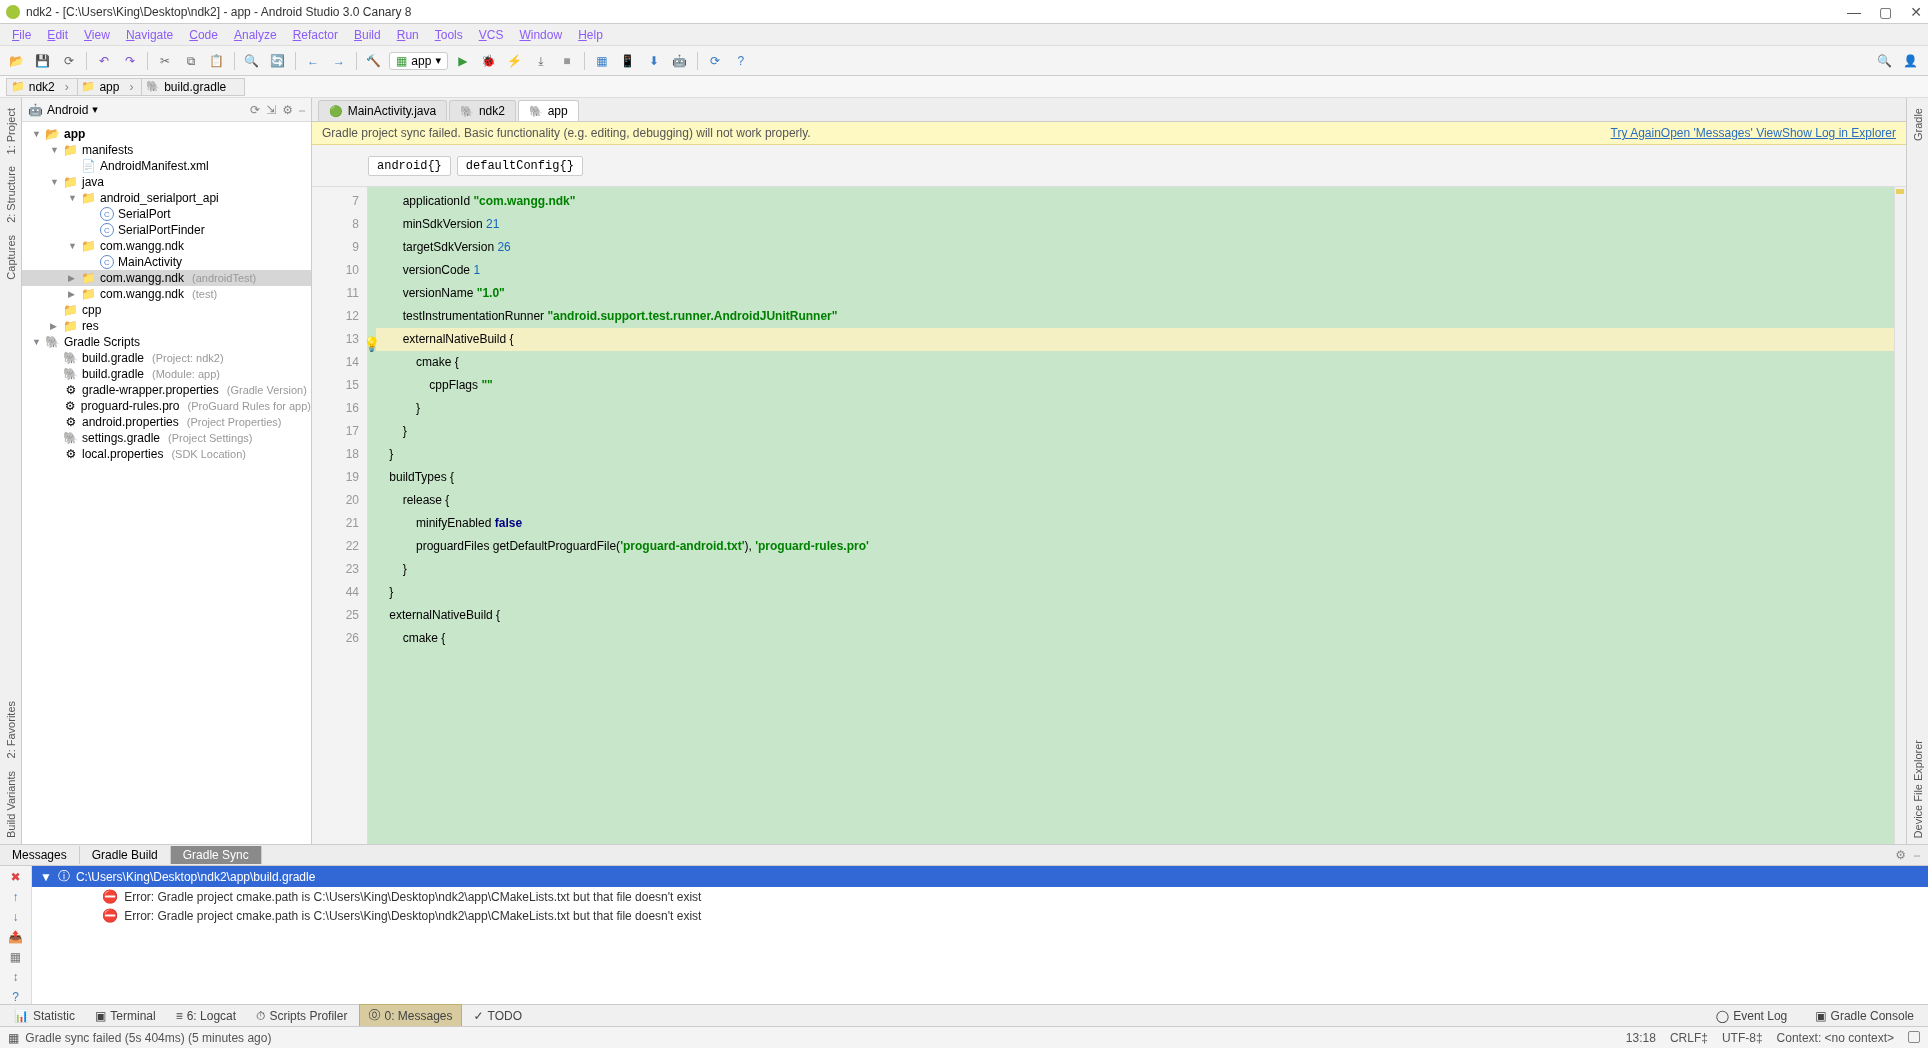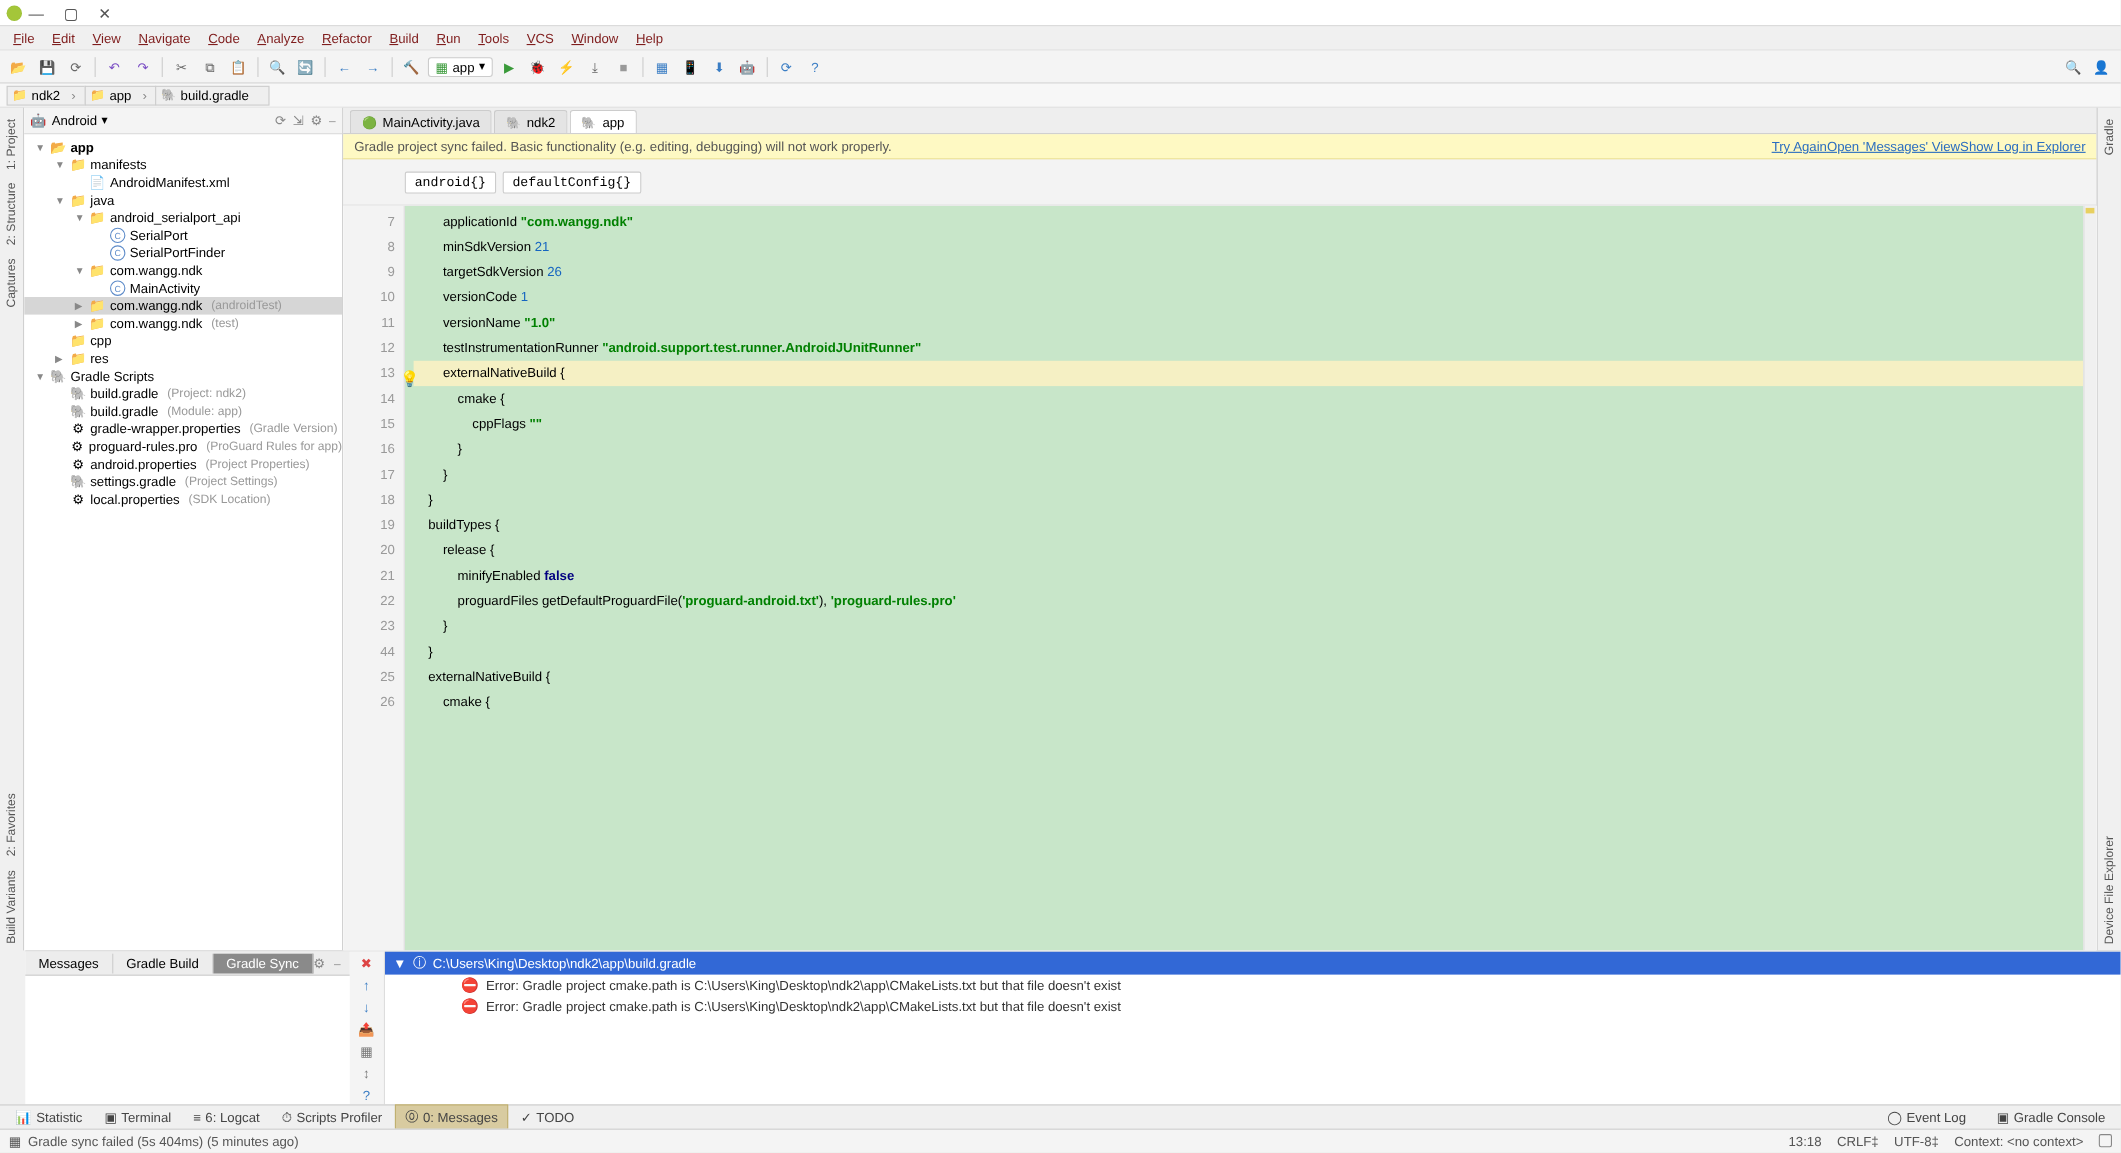"ndk2 - [C:\Users\King\Desktop\ndk2] -" span.title-text { html: none -> <span>ndk2 - [C:\Users\King\Desktop\ndk2] - app - Android Studio 3.0 Canary 8</span> }
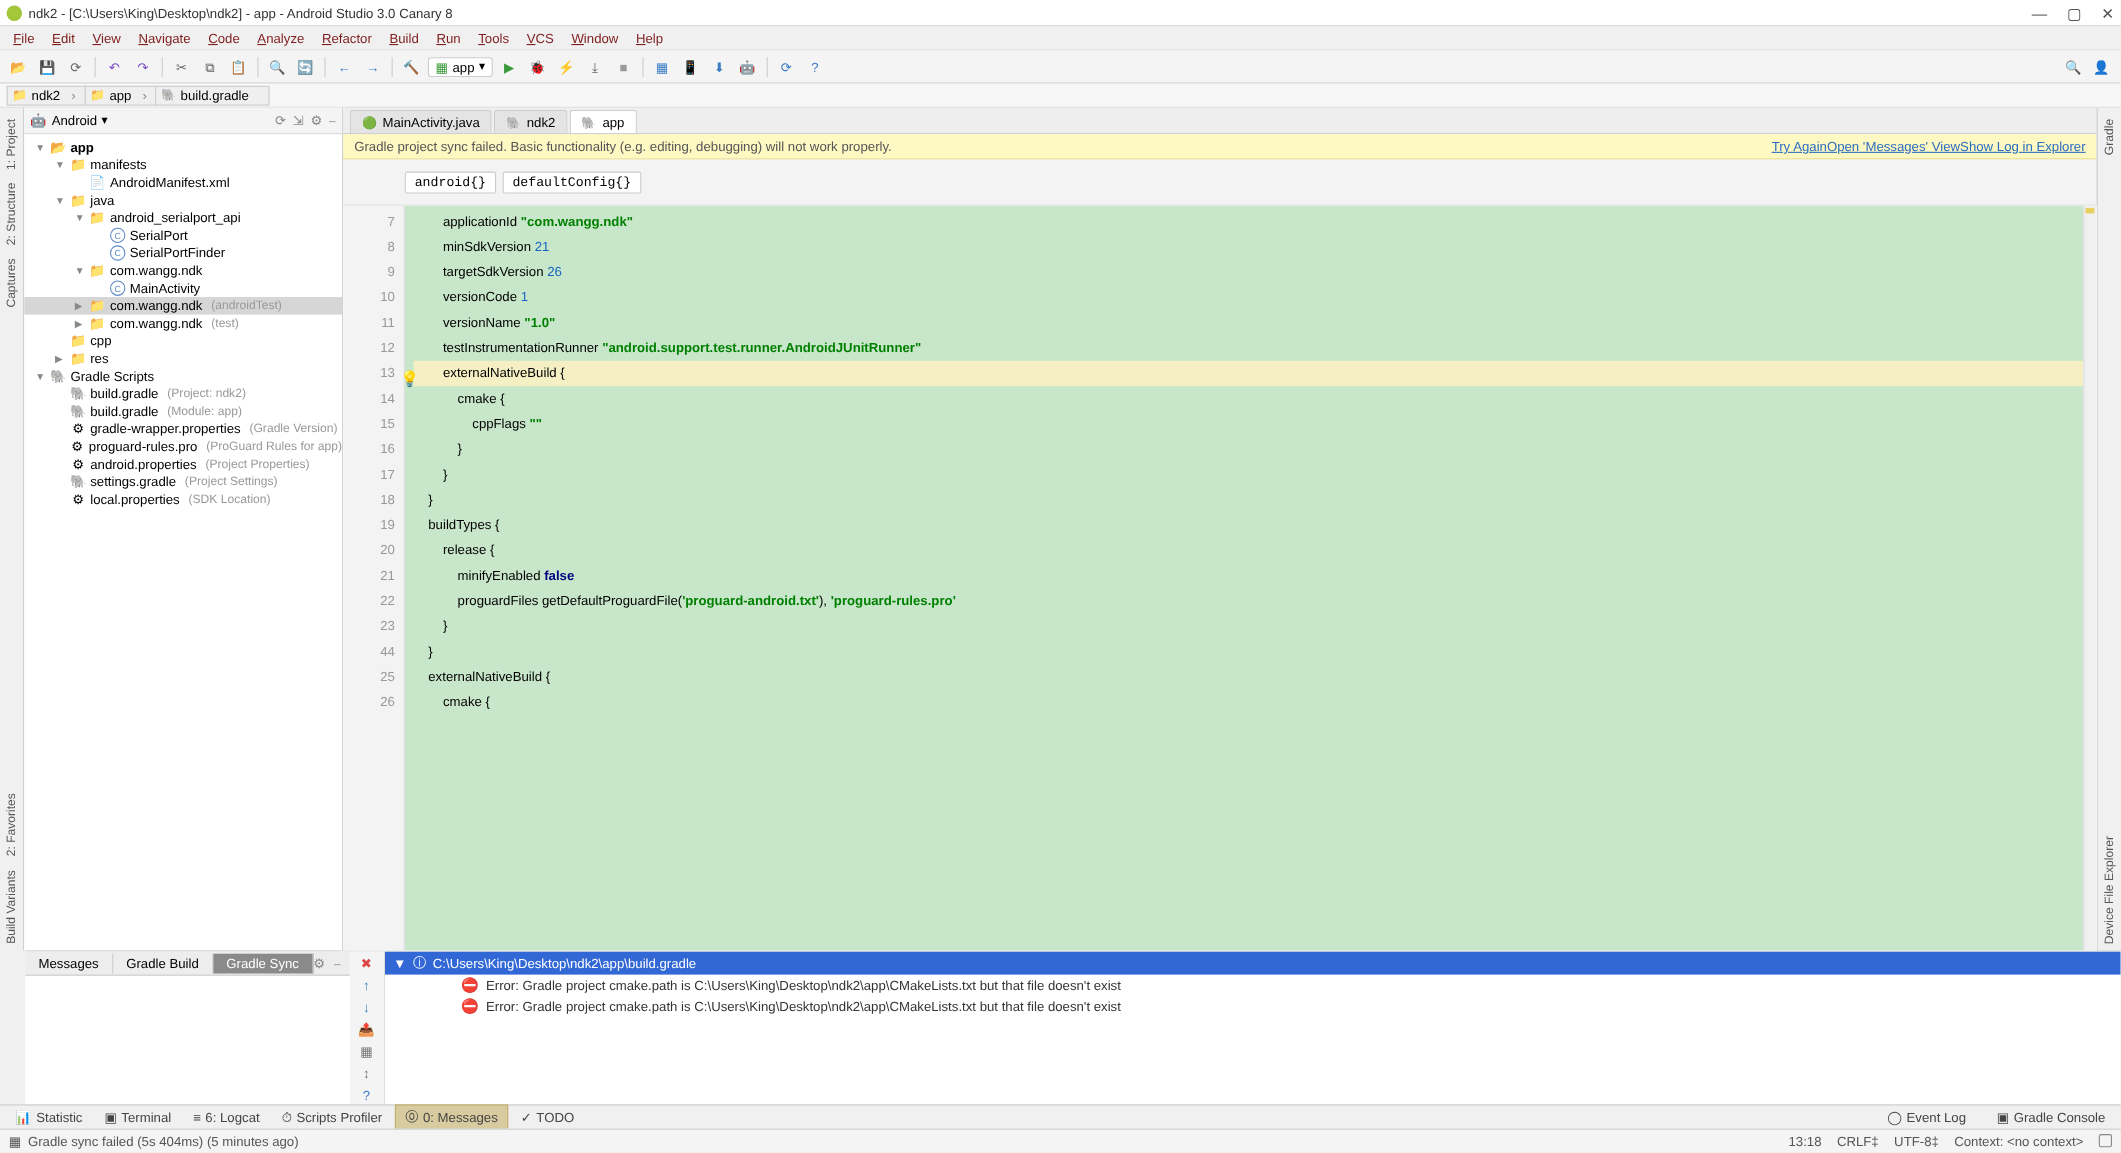"File" .menubar .menu-item { color: #7f1d1d -> #8b5cf6 }
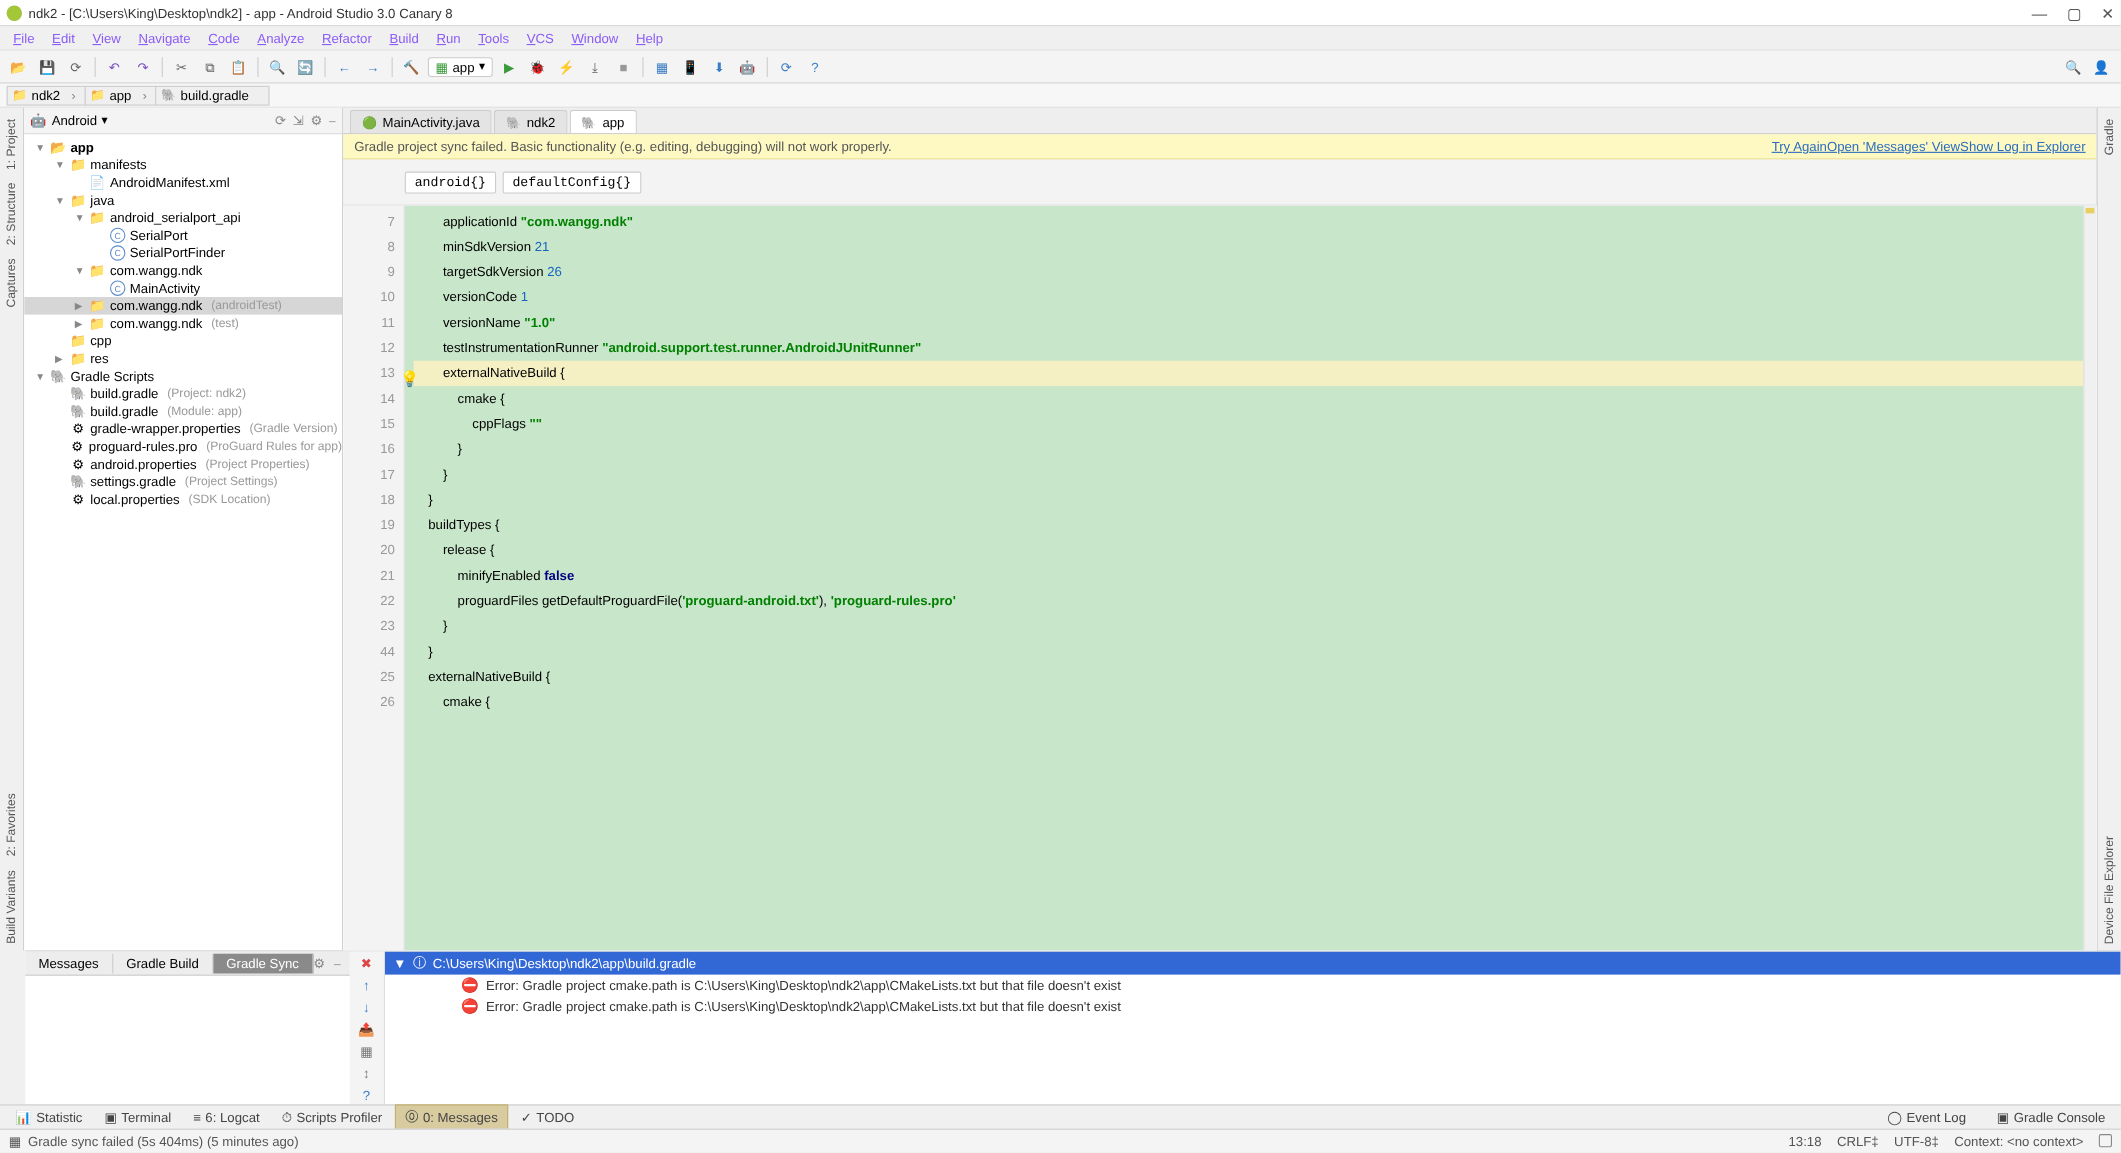"Messages" .messages-panel { flex-direction: row -> column; height: 140px -> 160px; margin-left: 23px -> none }
